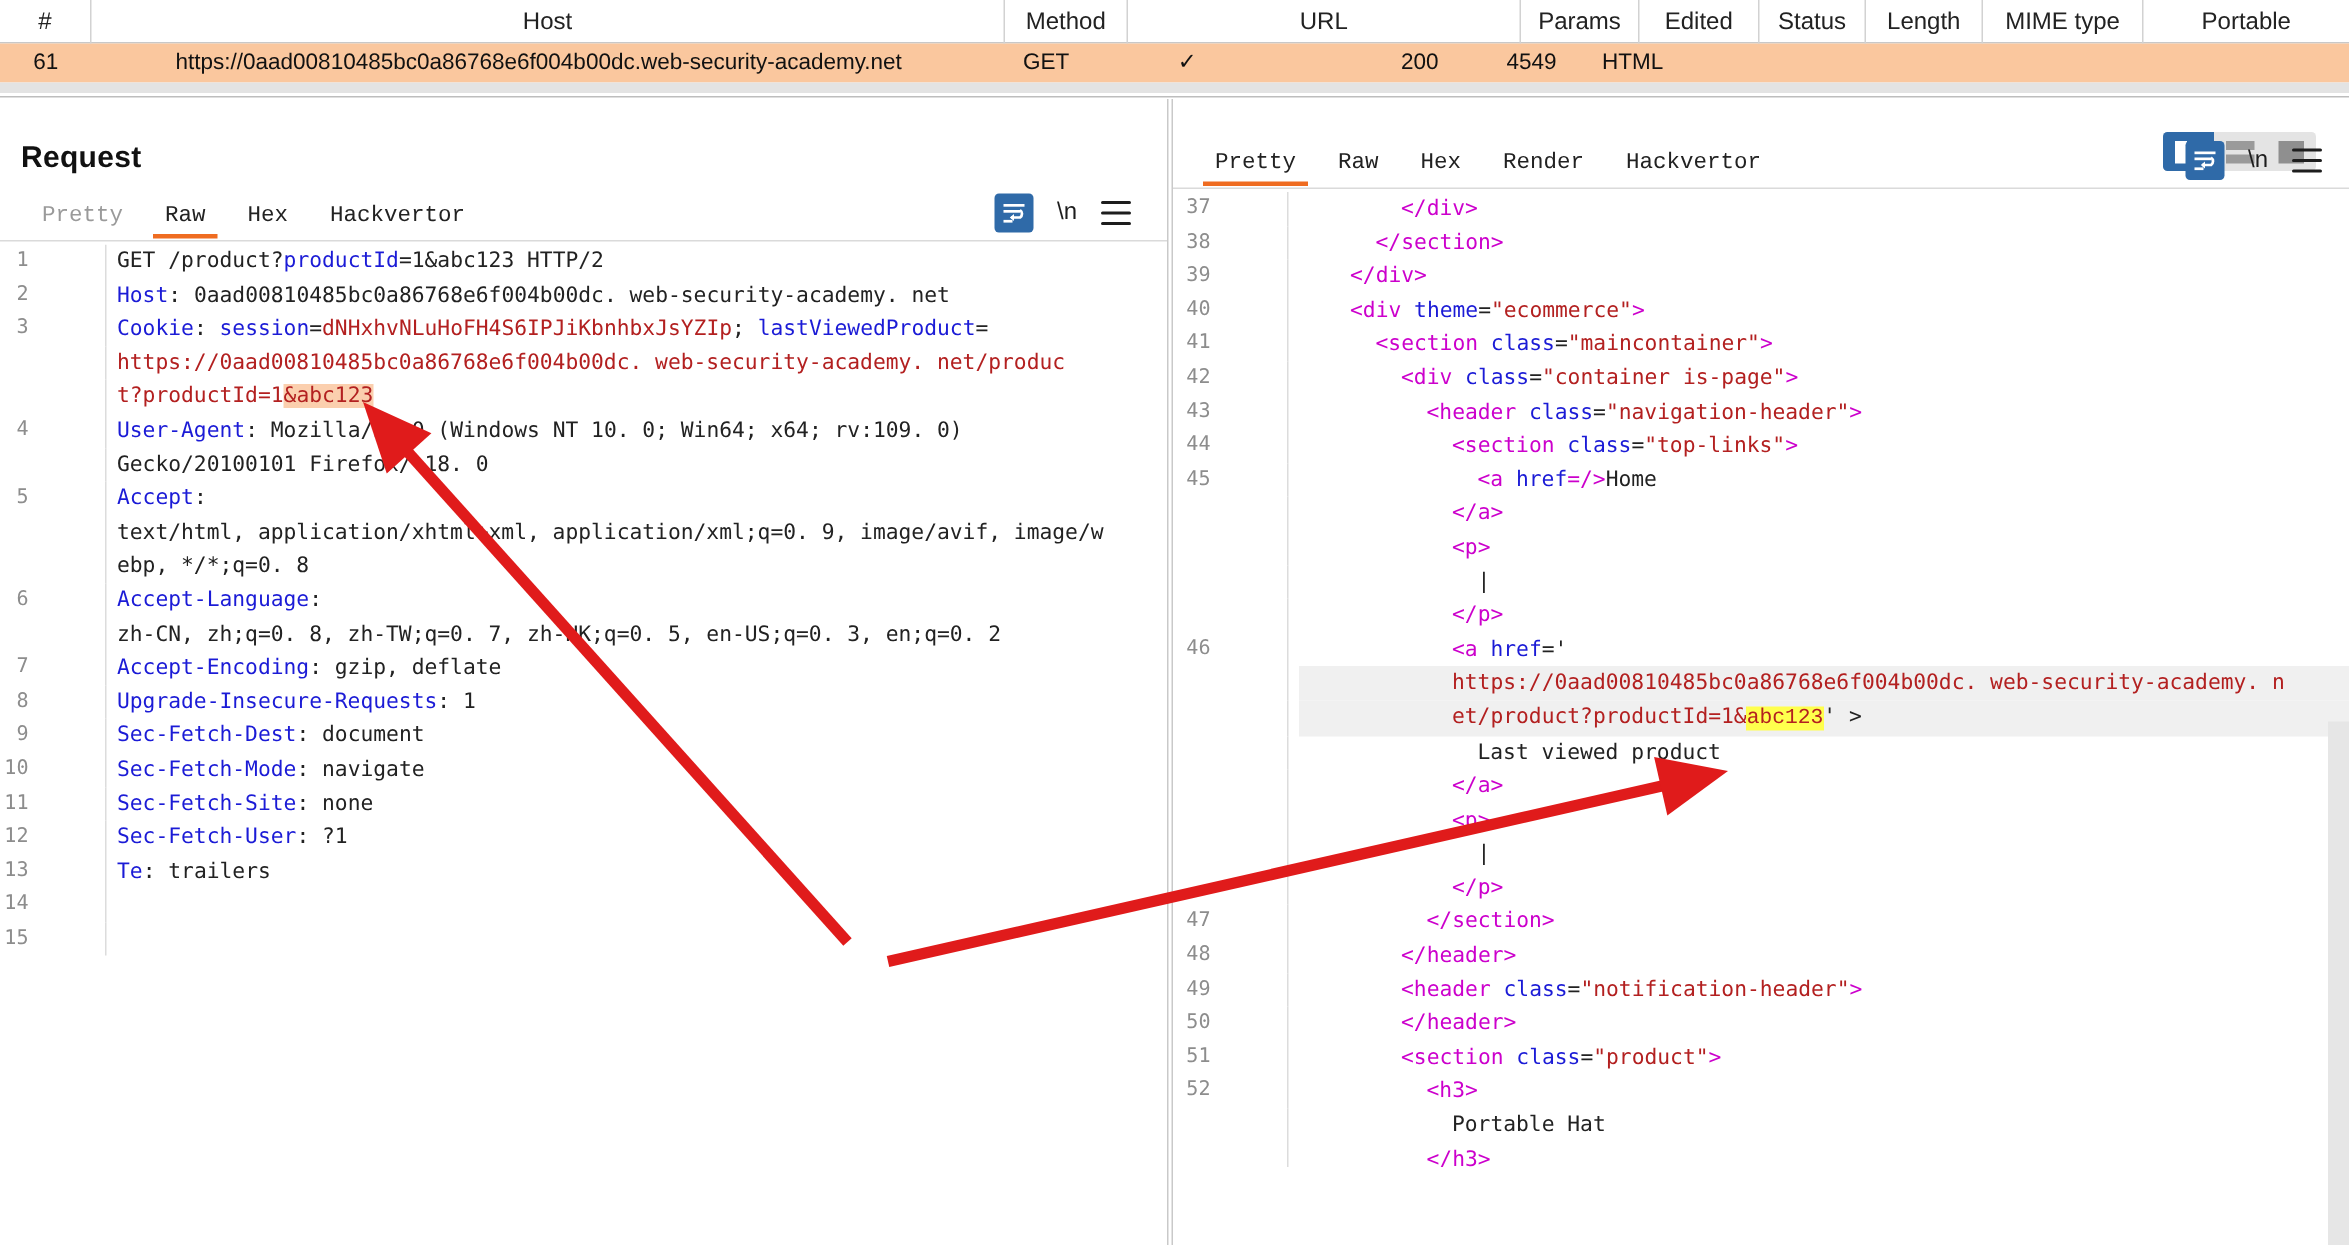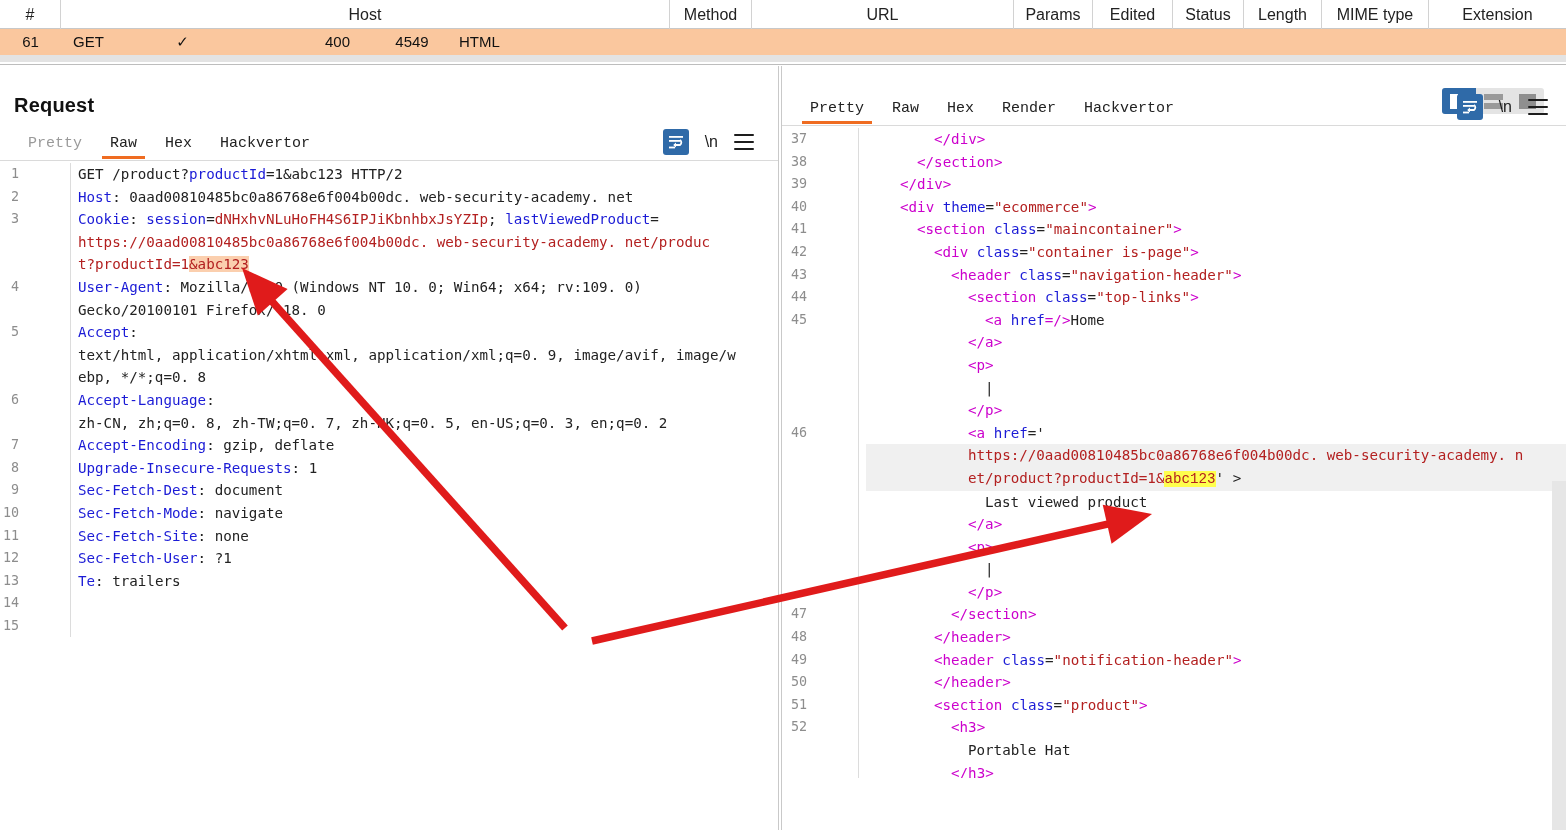"Extension" div.th { text: Extension -> Portable }
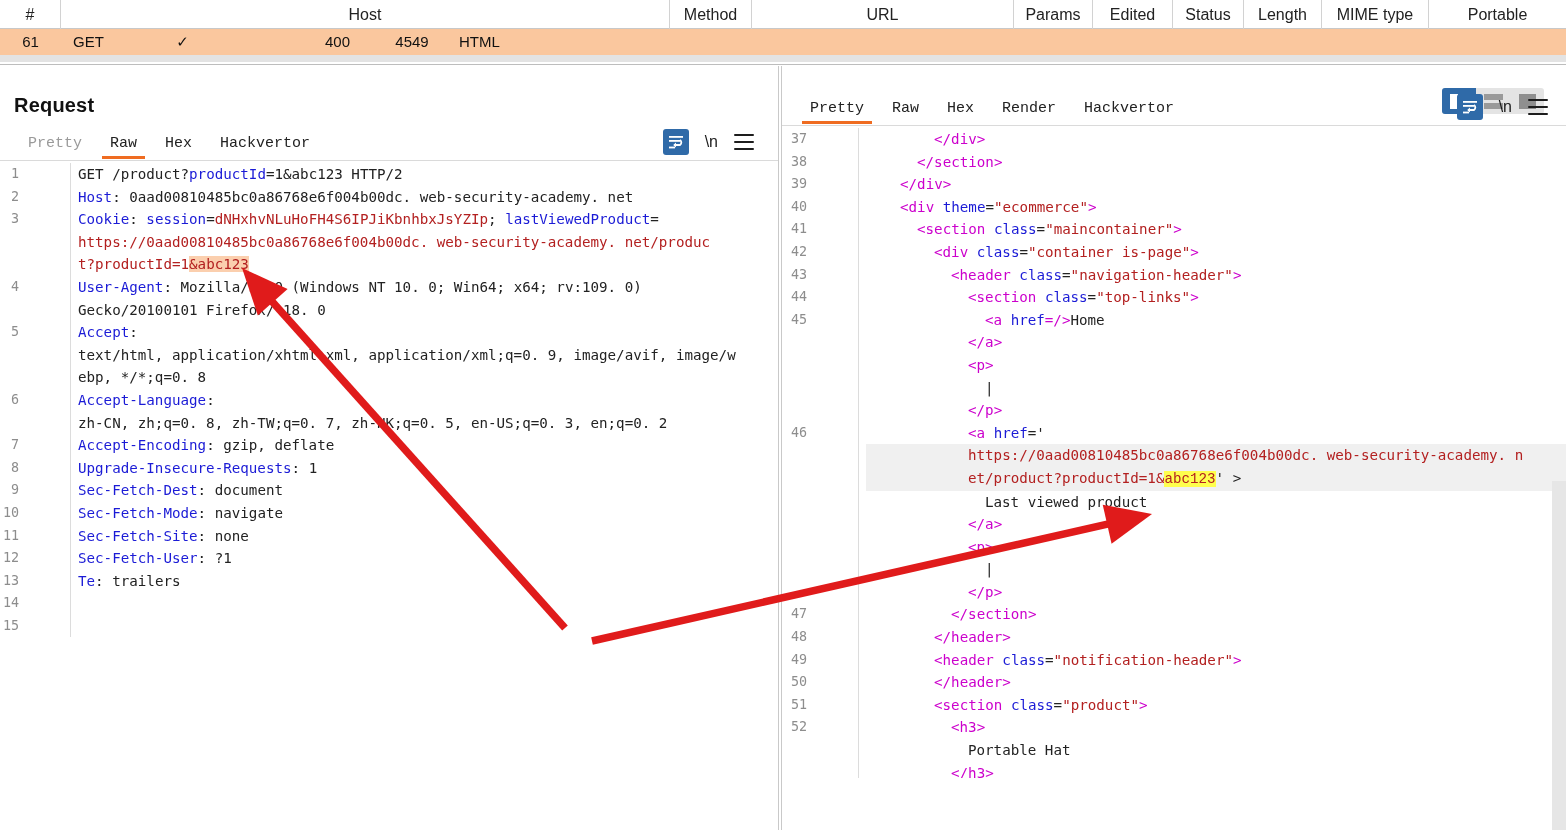"https://0aad00810485bc0a86768e6f004b00dc.web-sec" div.td { html: none -> <div>https://0aad00810485bc0a86768e6f004b00dc.web-security-academy.net</div> }
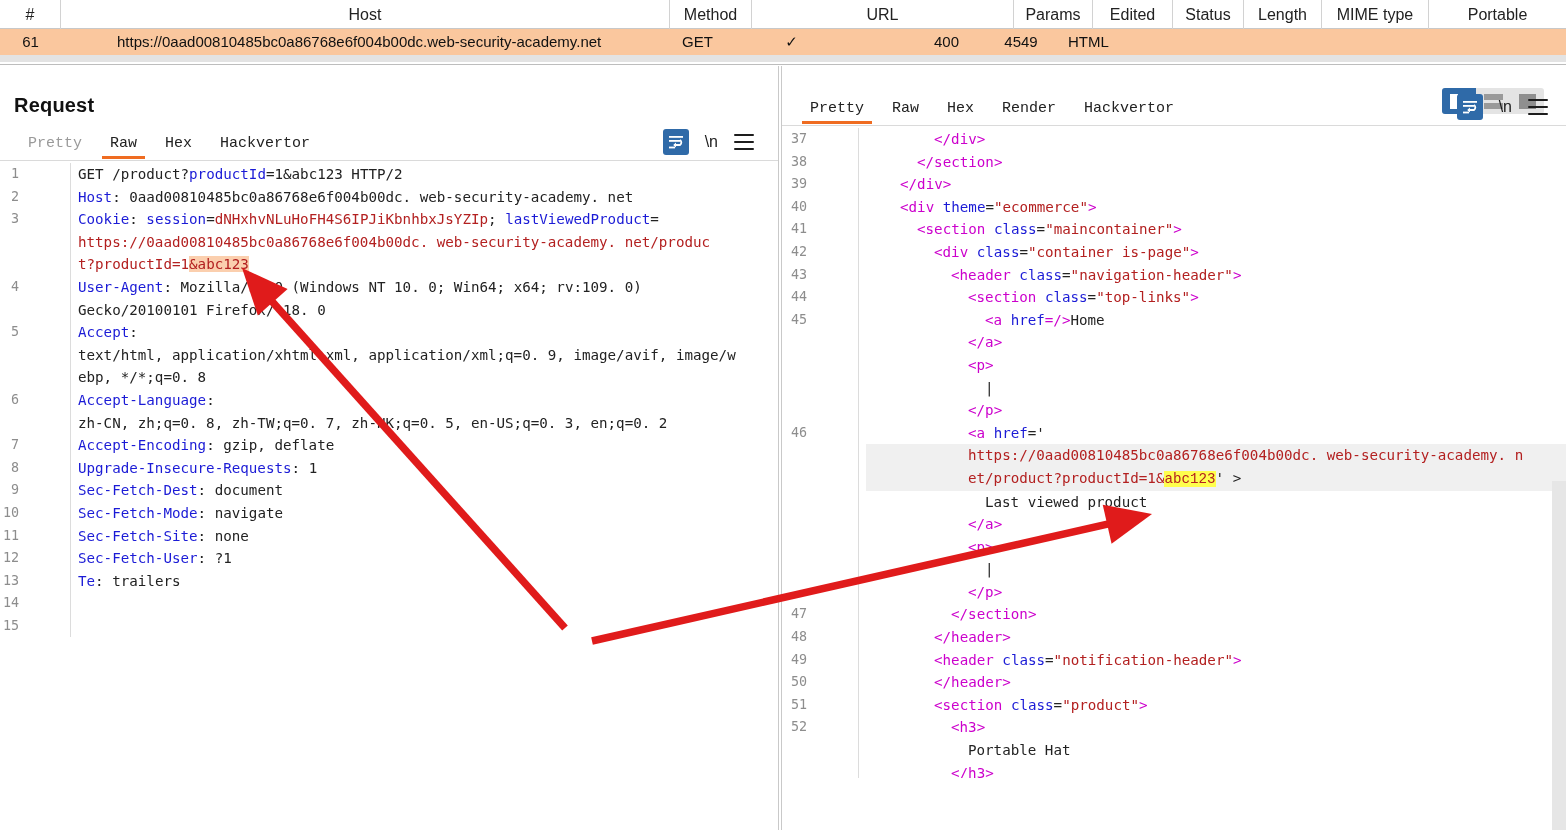"400" div.td { text: 400 -> 200 }
